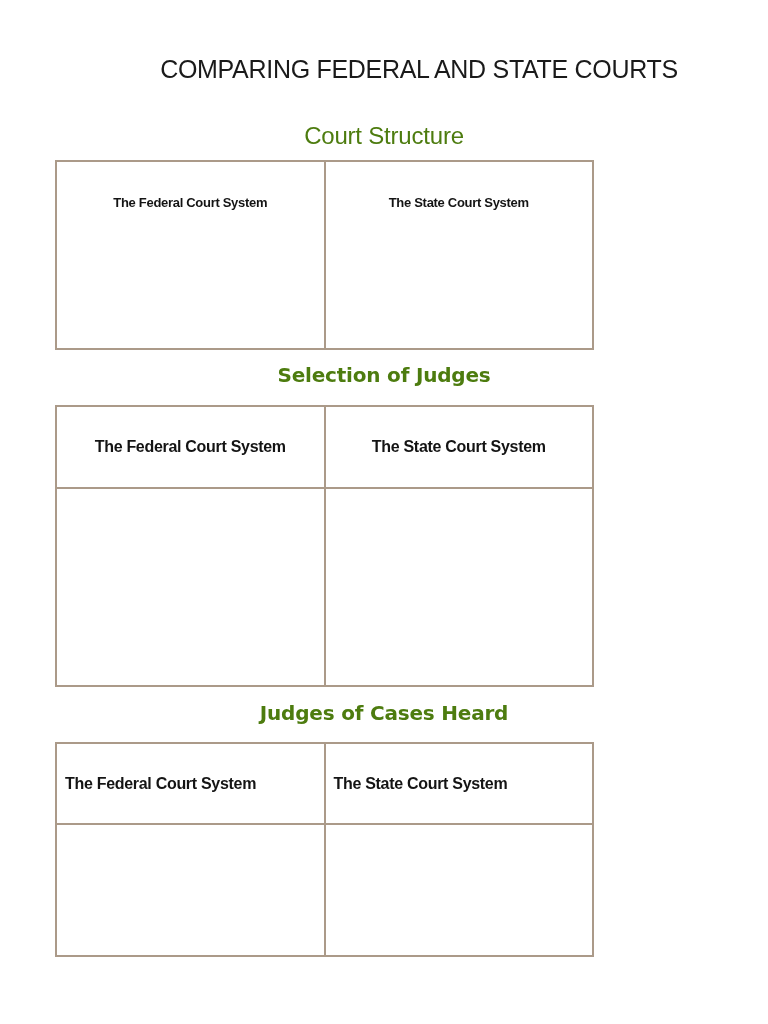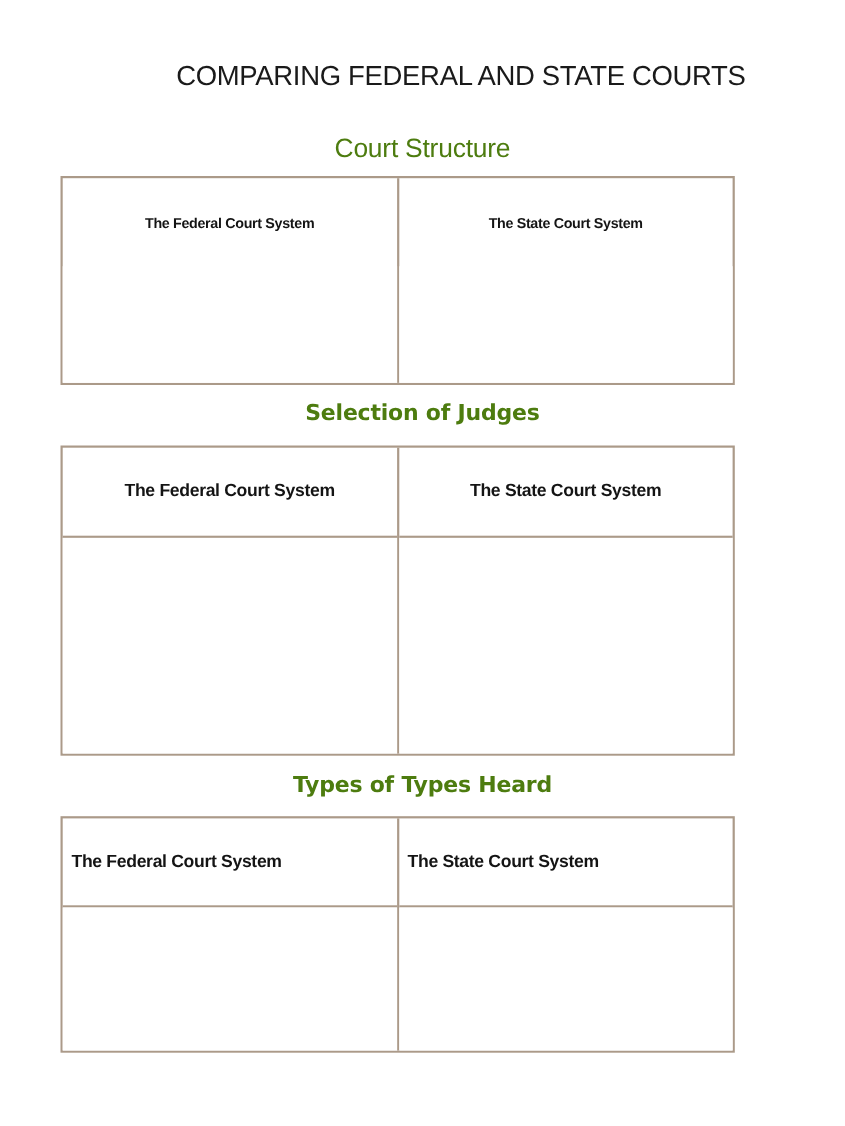"The Federal Court System" .tbl { width: 613px -> 539px }
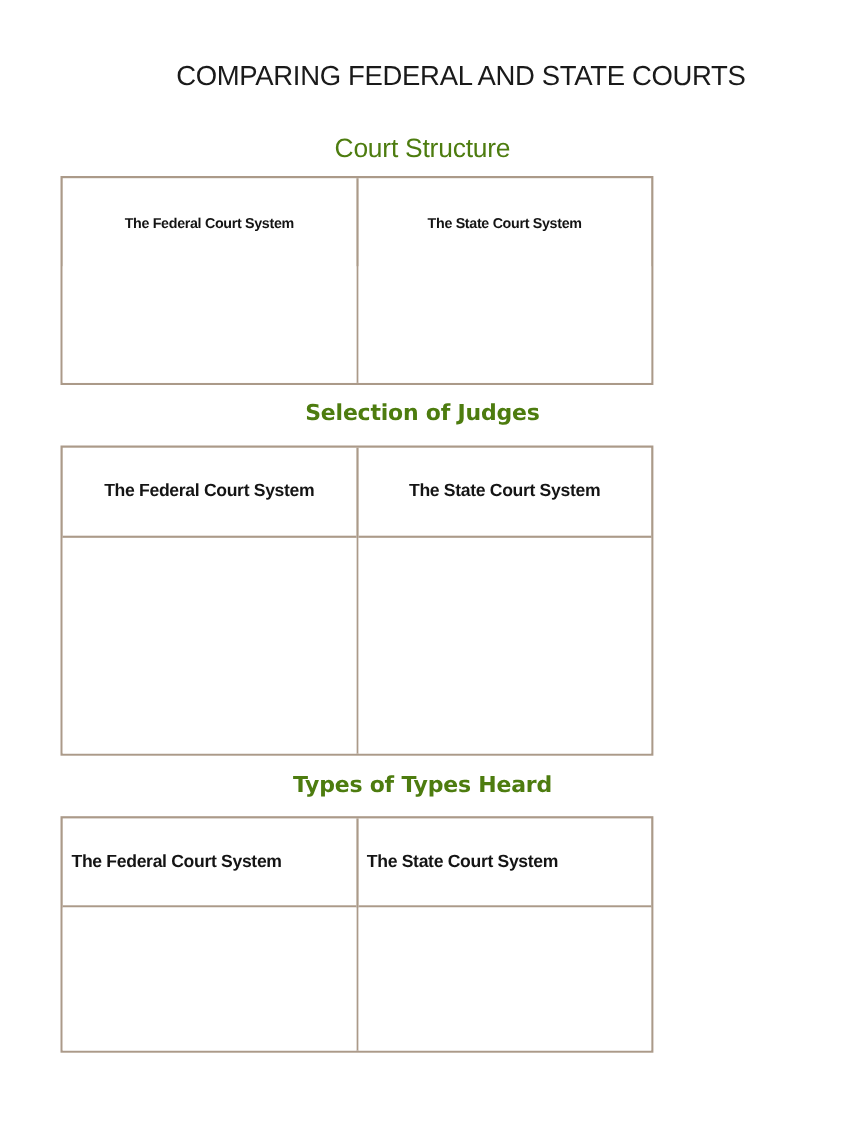"Types of Types Heard" h2.section-heading { text: Types of Types -> Judges of Cases }
